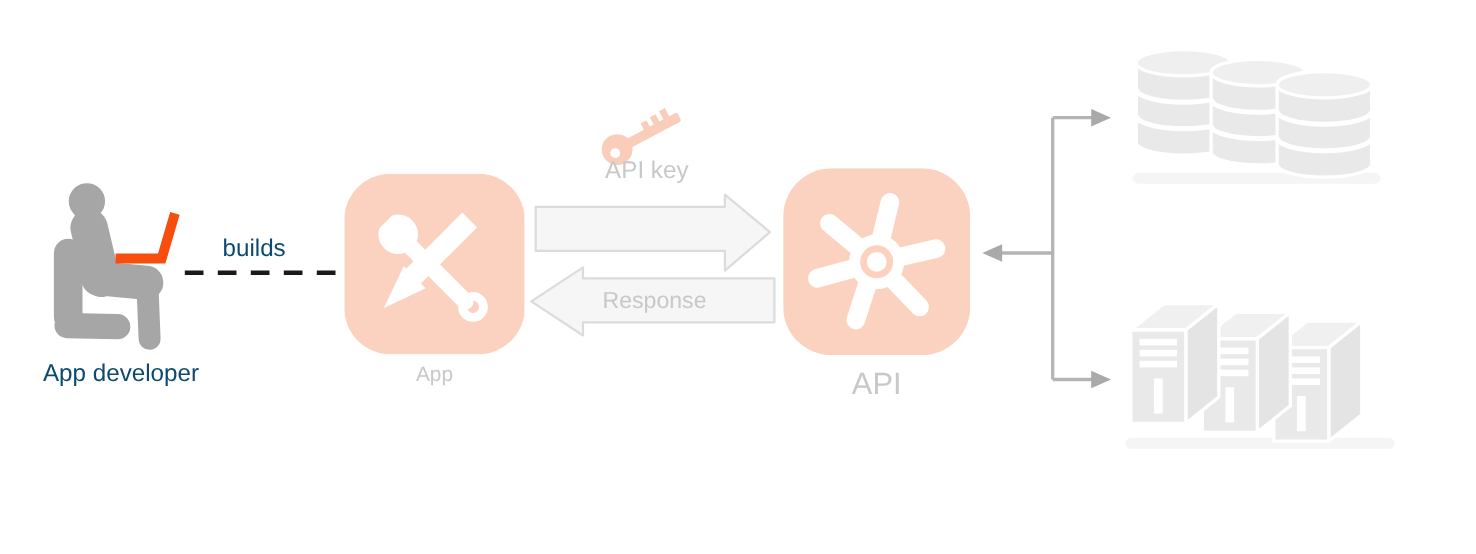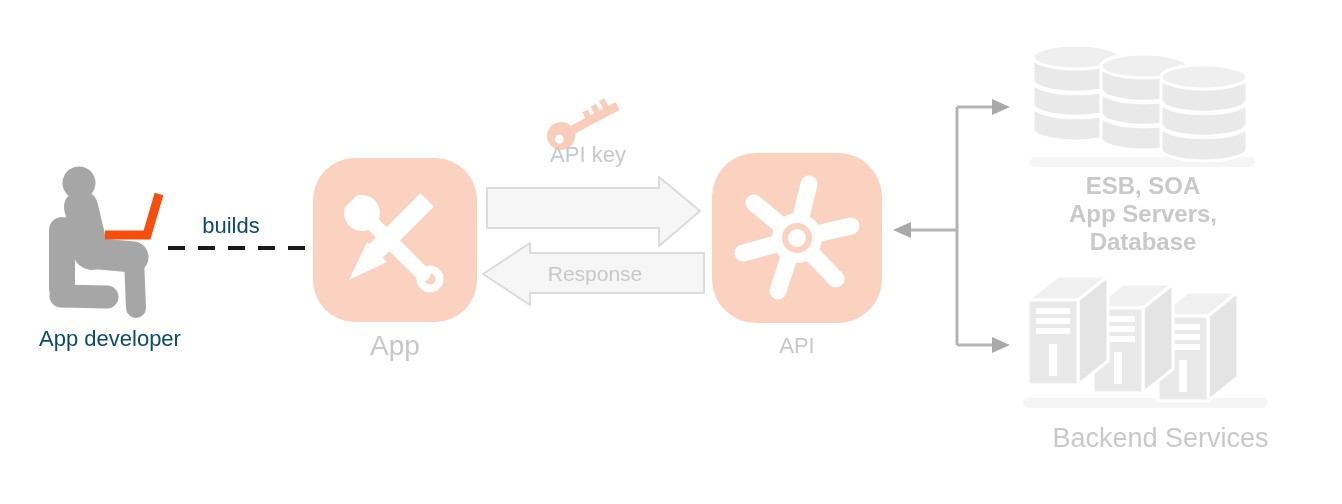"ESB, SOA" div.abs { html: <div> <div>ESB, SOA</div> <div>App Servers,</div> <div>Database</div> </div> -> none }
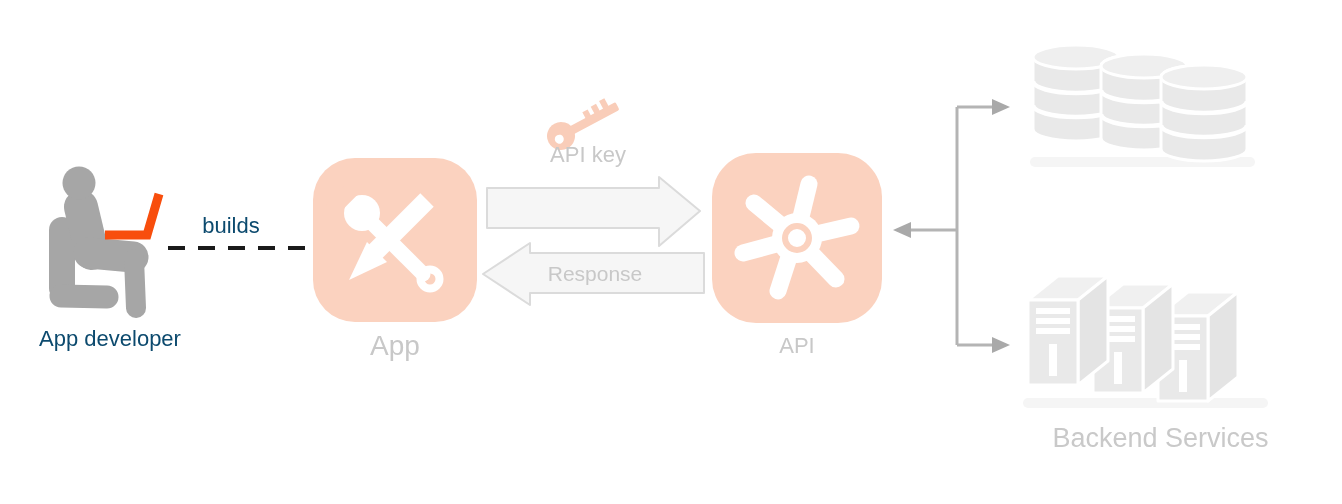"App" div.abs { font-size: 28px -> 19px }
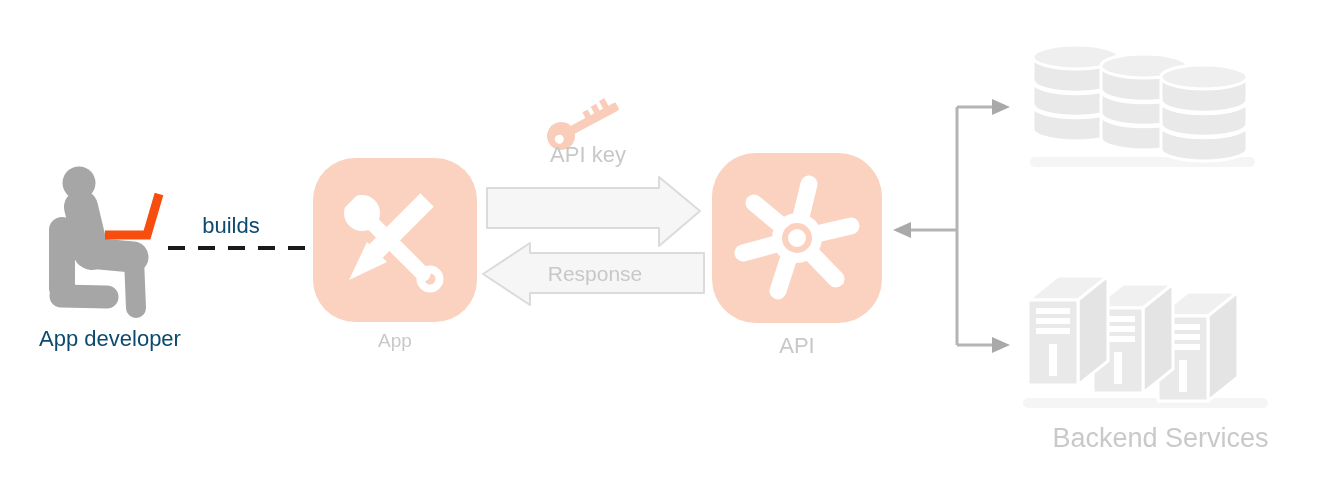"API" div.abs { font-size: 22px -> 28px }
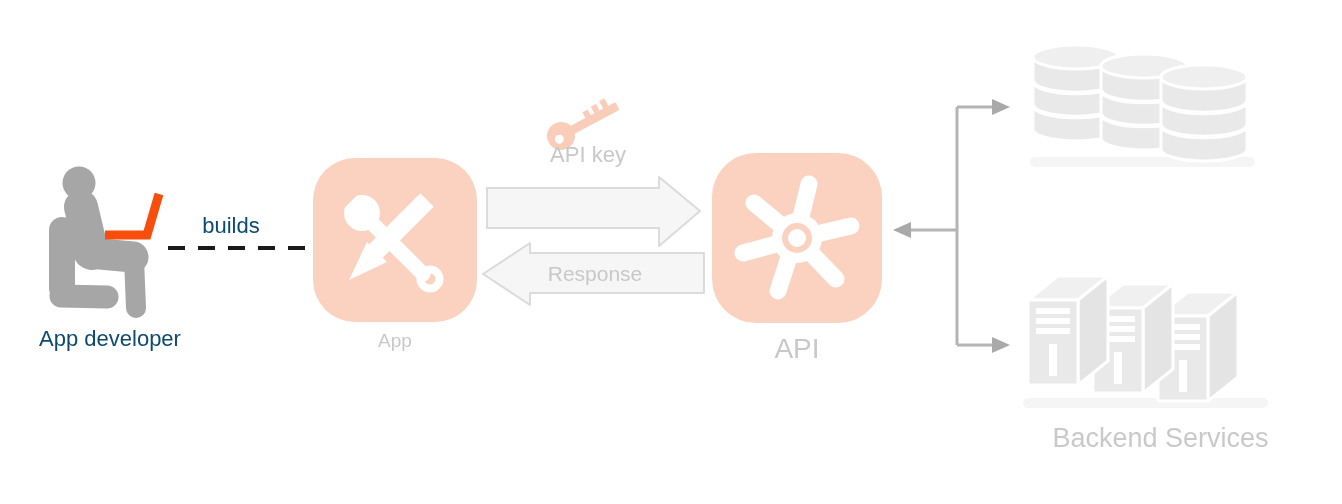"Backend Services" div.abs { html: <div>Backend Services</div> -> none }
